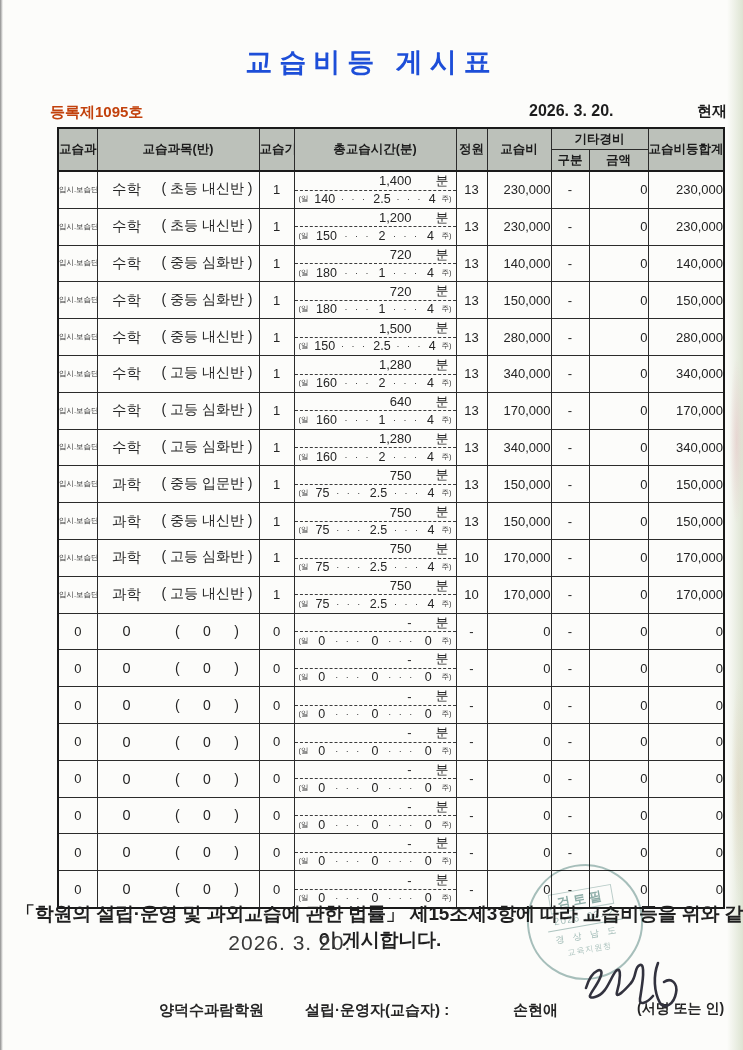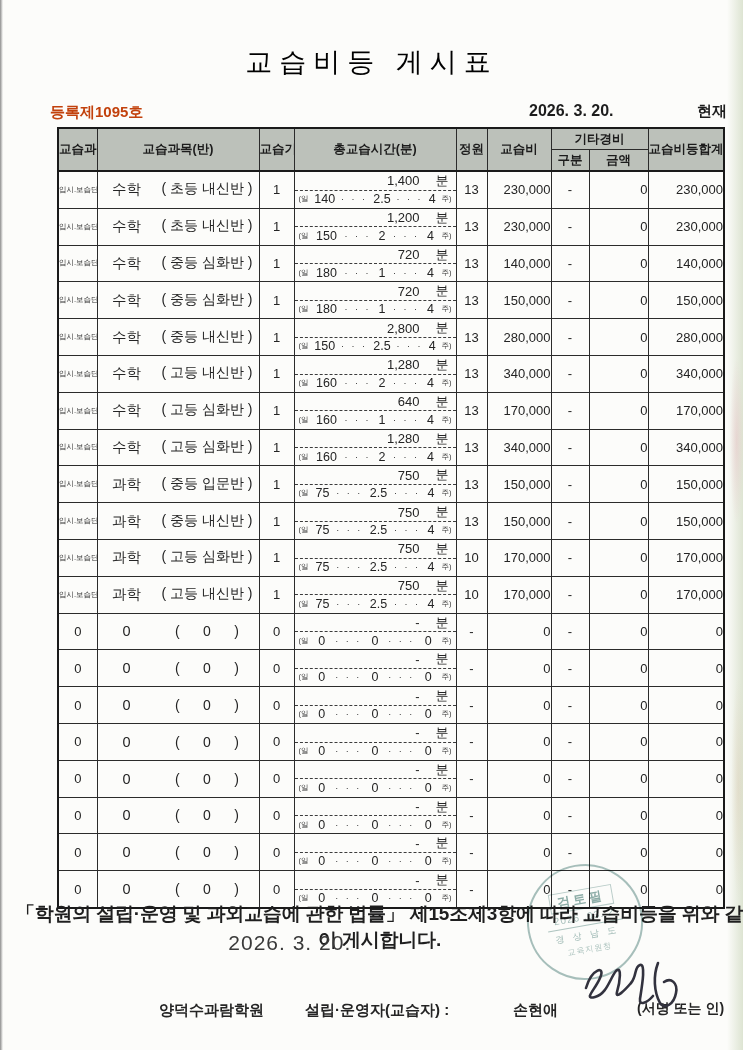"교습비등 게시표" .title { color: #000000 -> #1d4ed8; font-weight: 400 -> 700 }
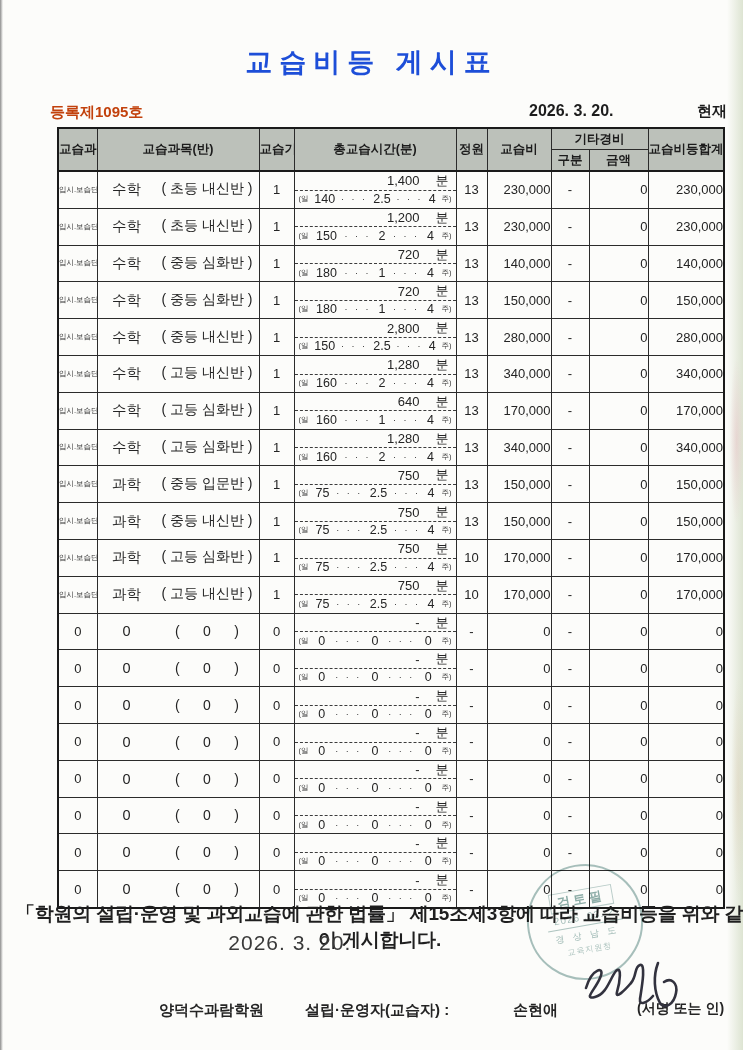"1,400" .tt-top { gap: 16px -> 24px }
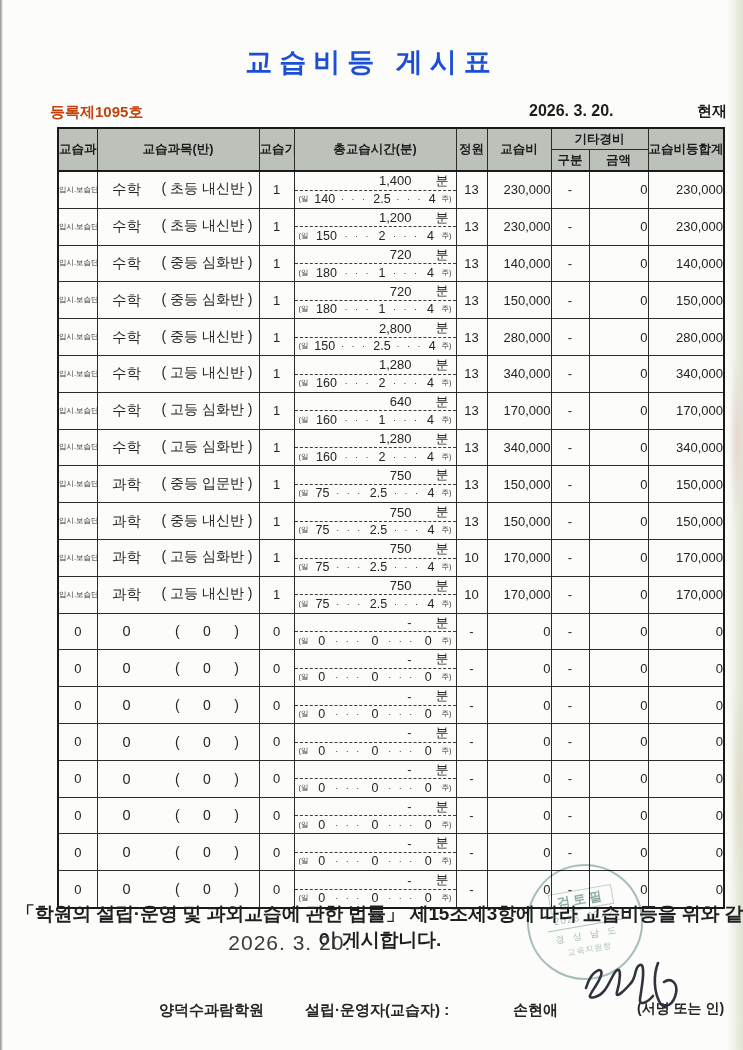"2,800" span { text: 2,800 -> 1,500 }
